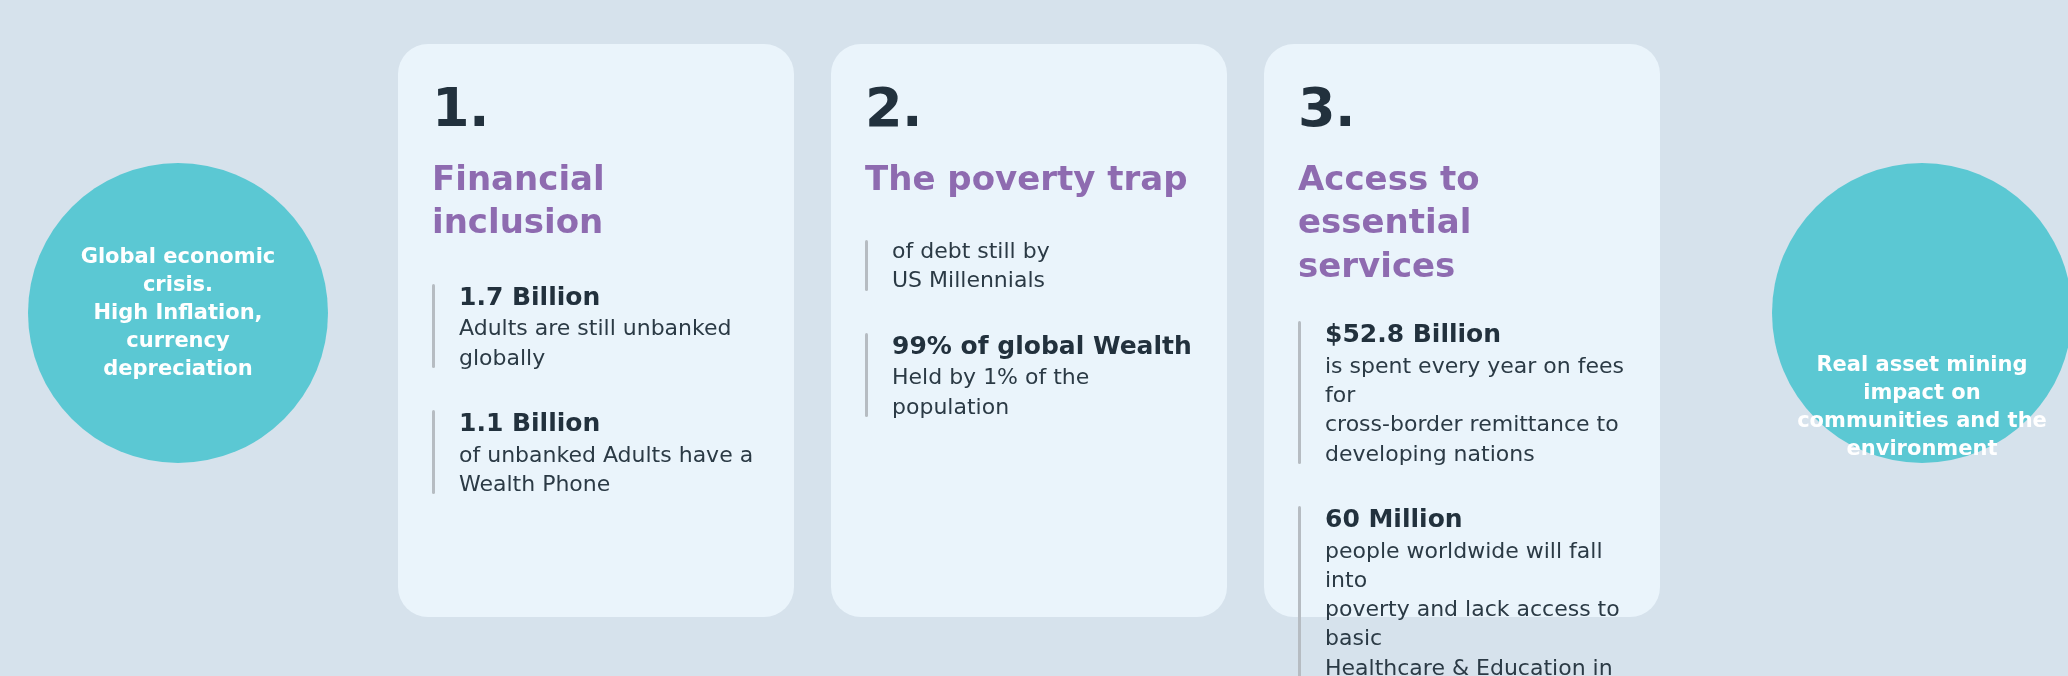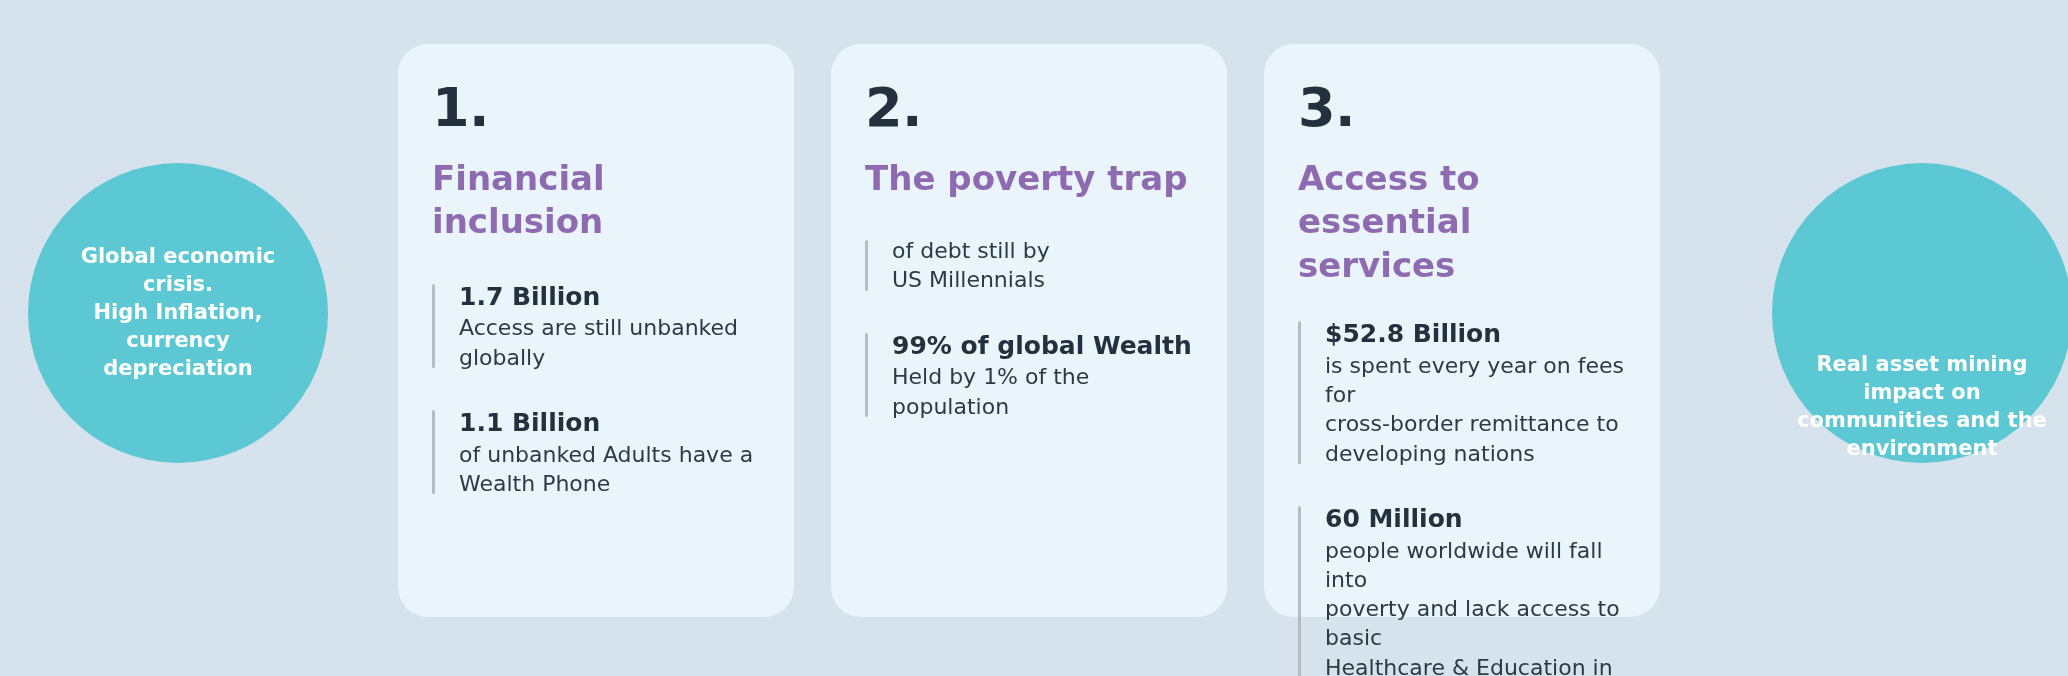"Access are still unbanked" div.stat-desc { text: Access -> Adults }
